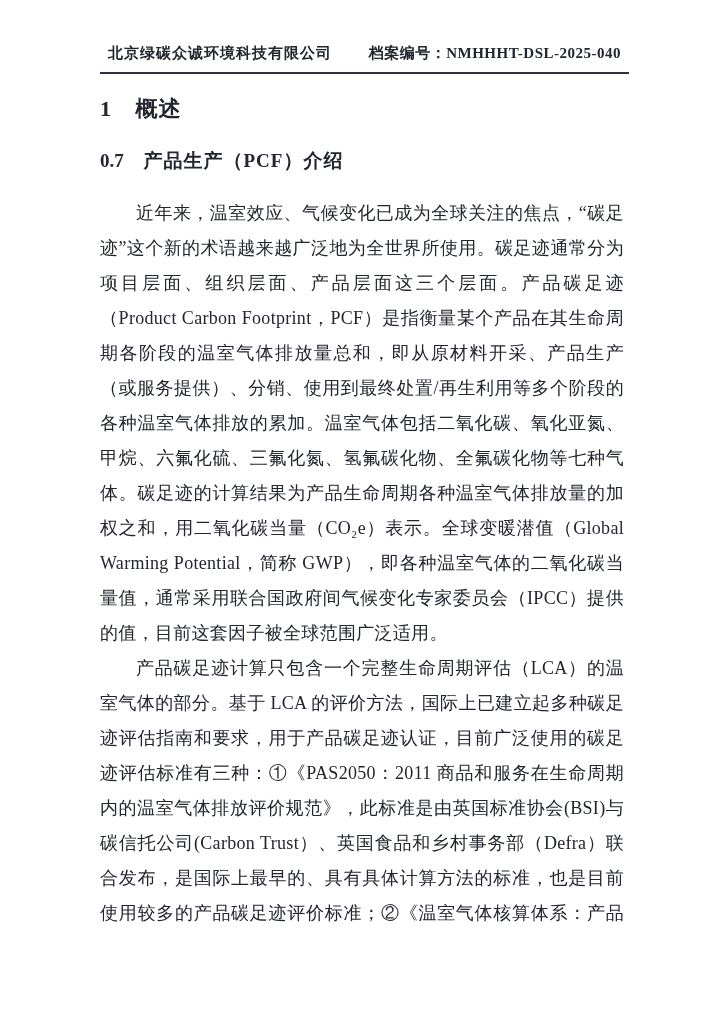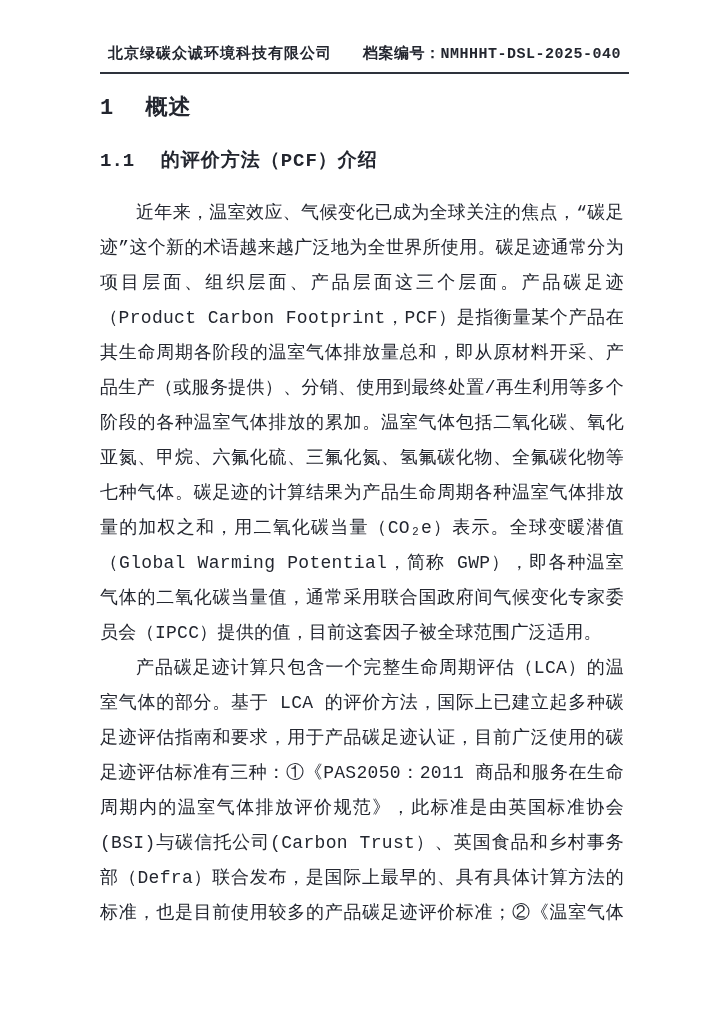"北京绿碳众诚环境科技有限公司" .page { font-family: Liberation Mono, monospace -> Liberation Serif, serif }
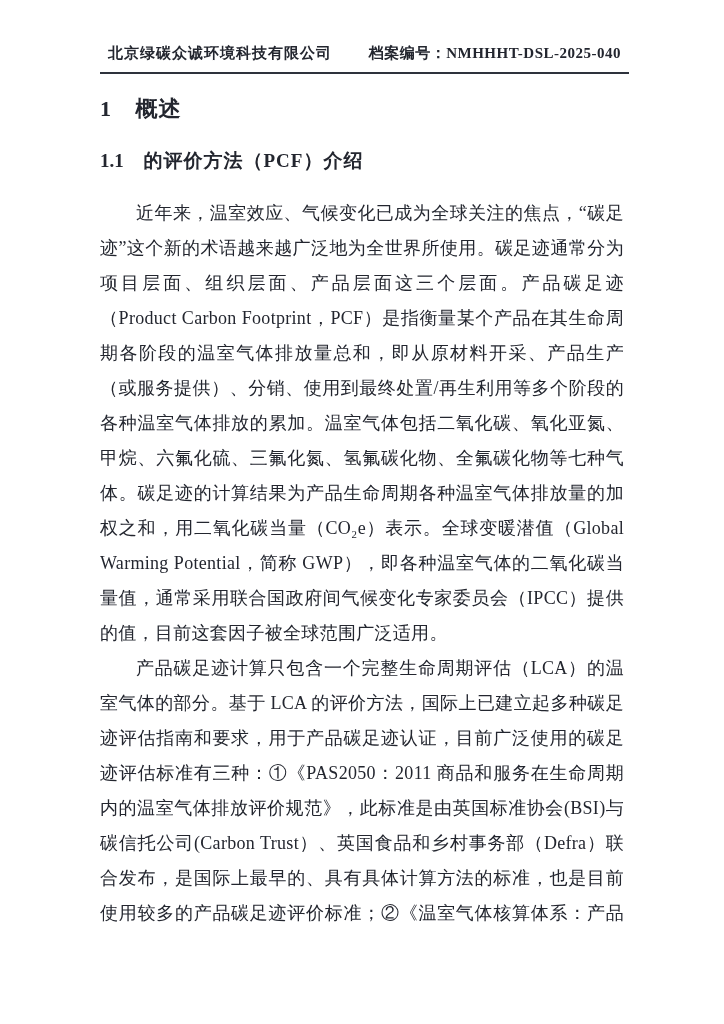"1.1" span.num { text: 1.1 -> 0.7 }
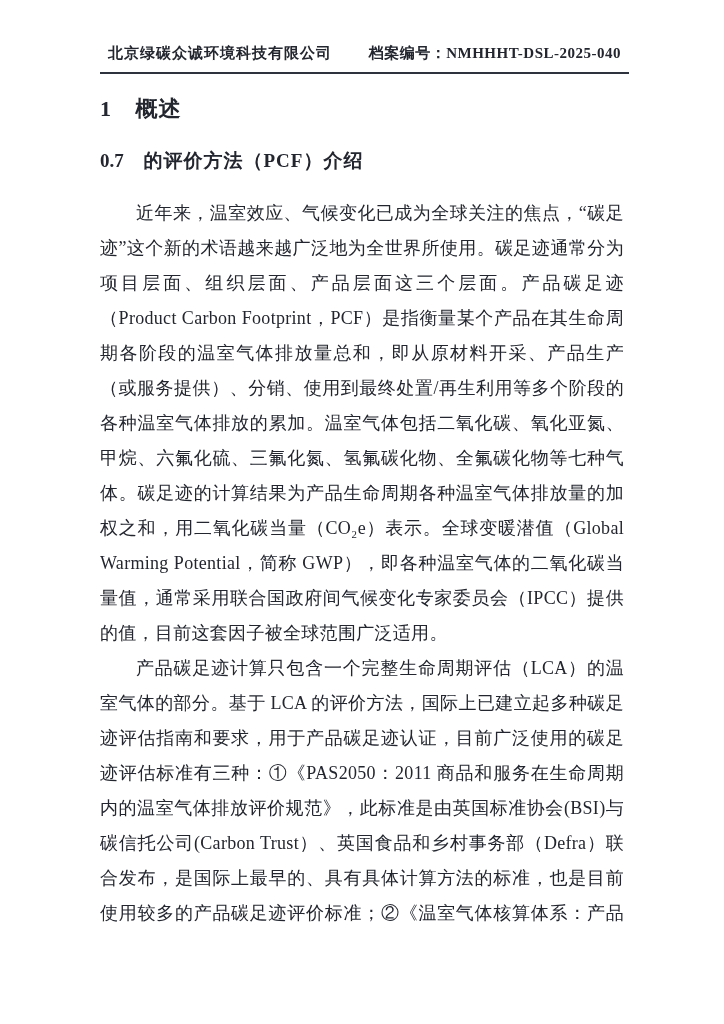"的评价方法（PCF）介绍" span.ttl { text: 的评价方法 -> 产品生产 }
